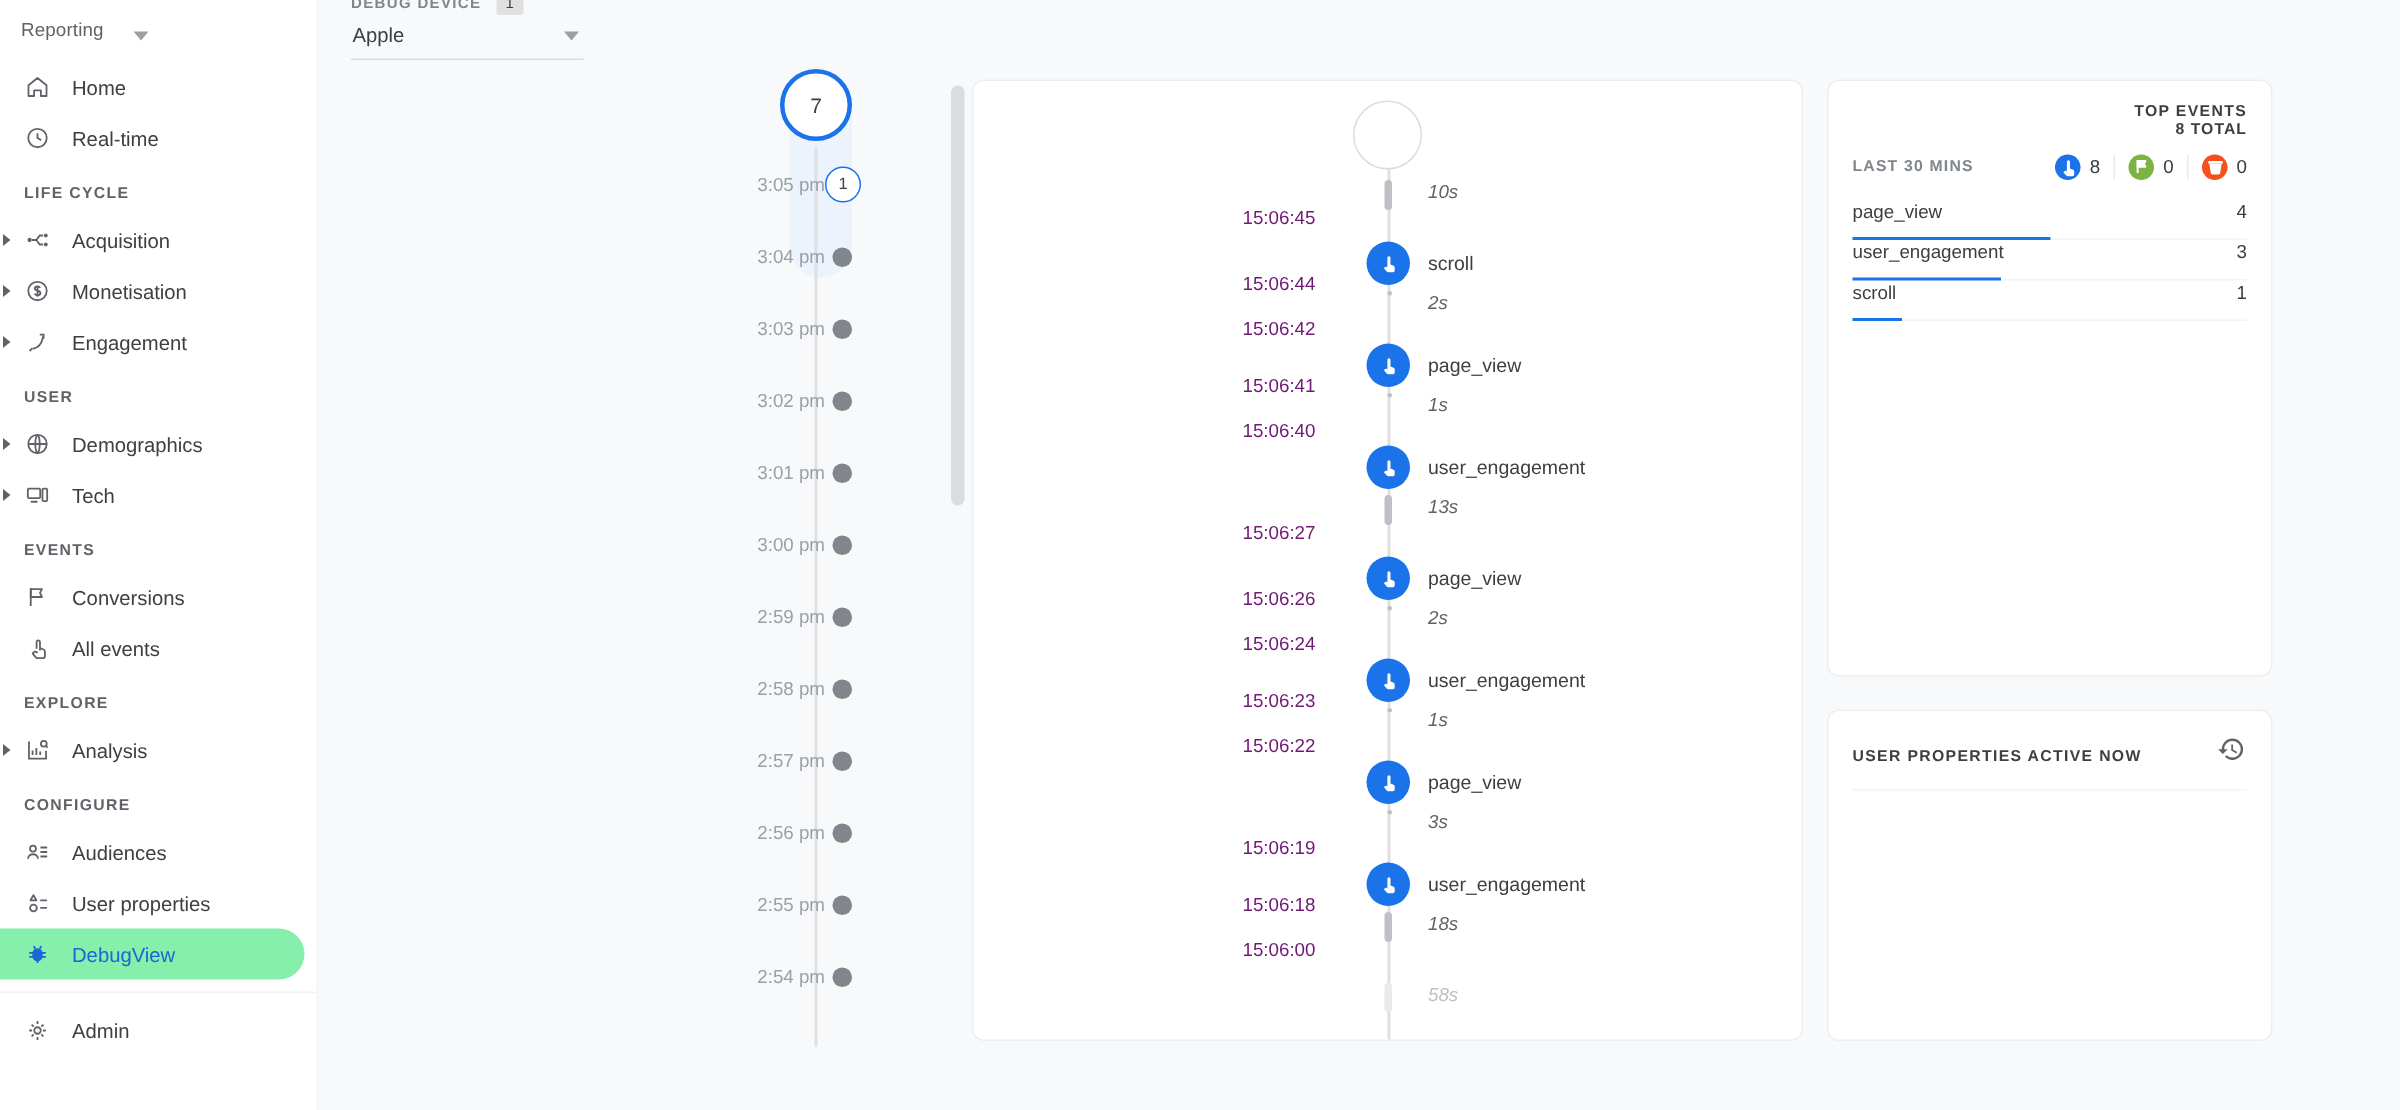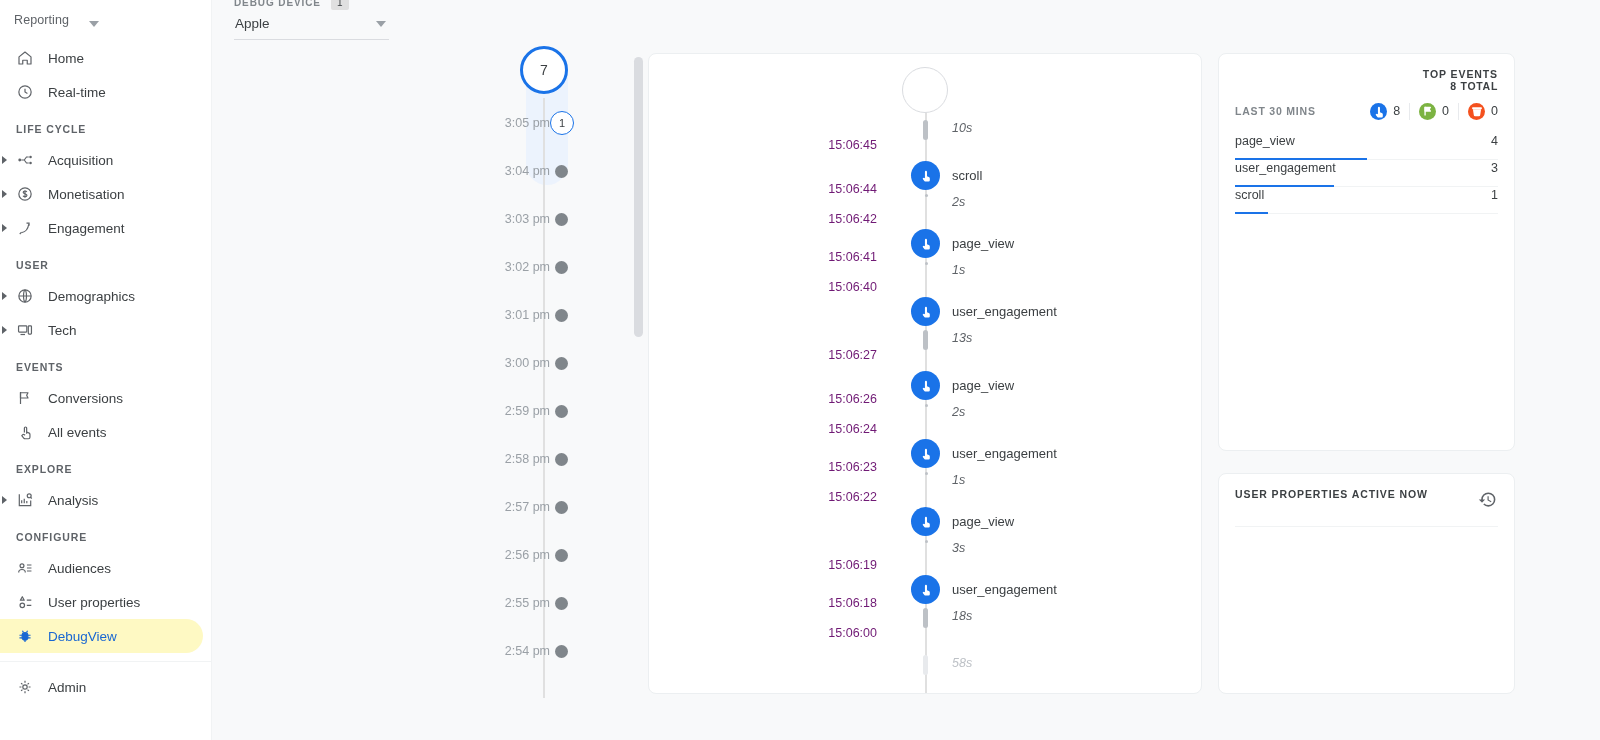"USER PROPERTIES ACTIVE NOW" .up-head-row { align-items: flex-start -> flex-end }
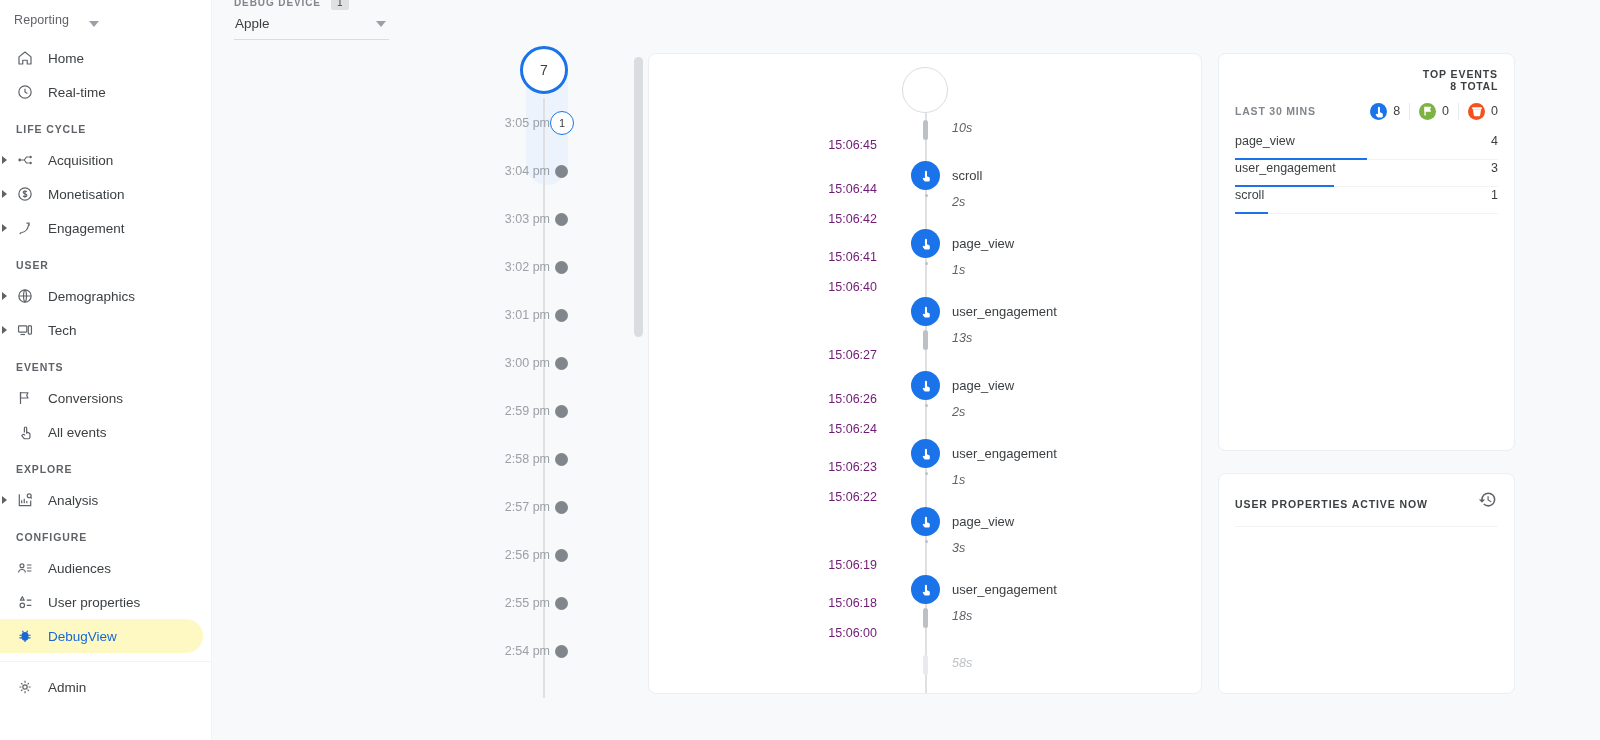"DebugView" .nav-item.active { background: #fef9c3 -> #86efac }
